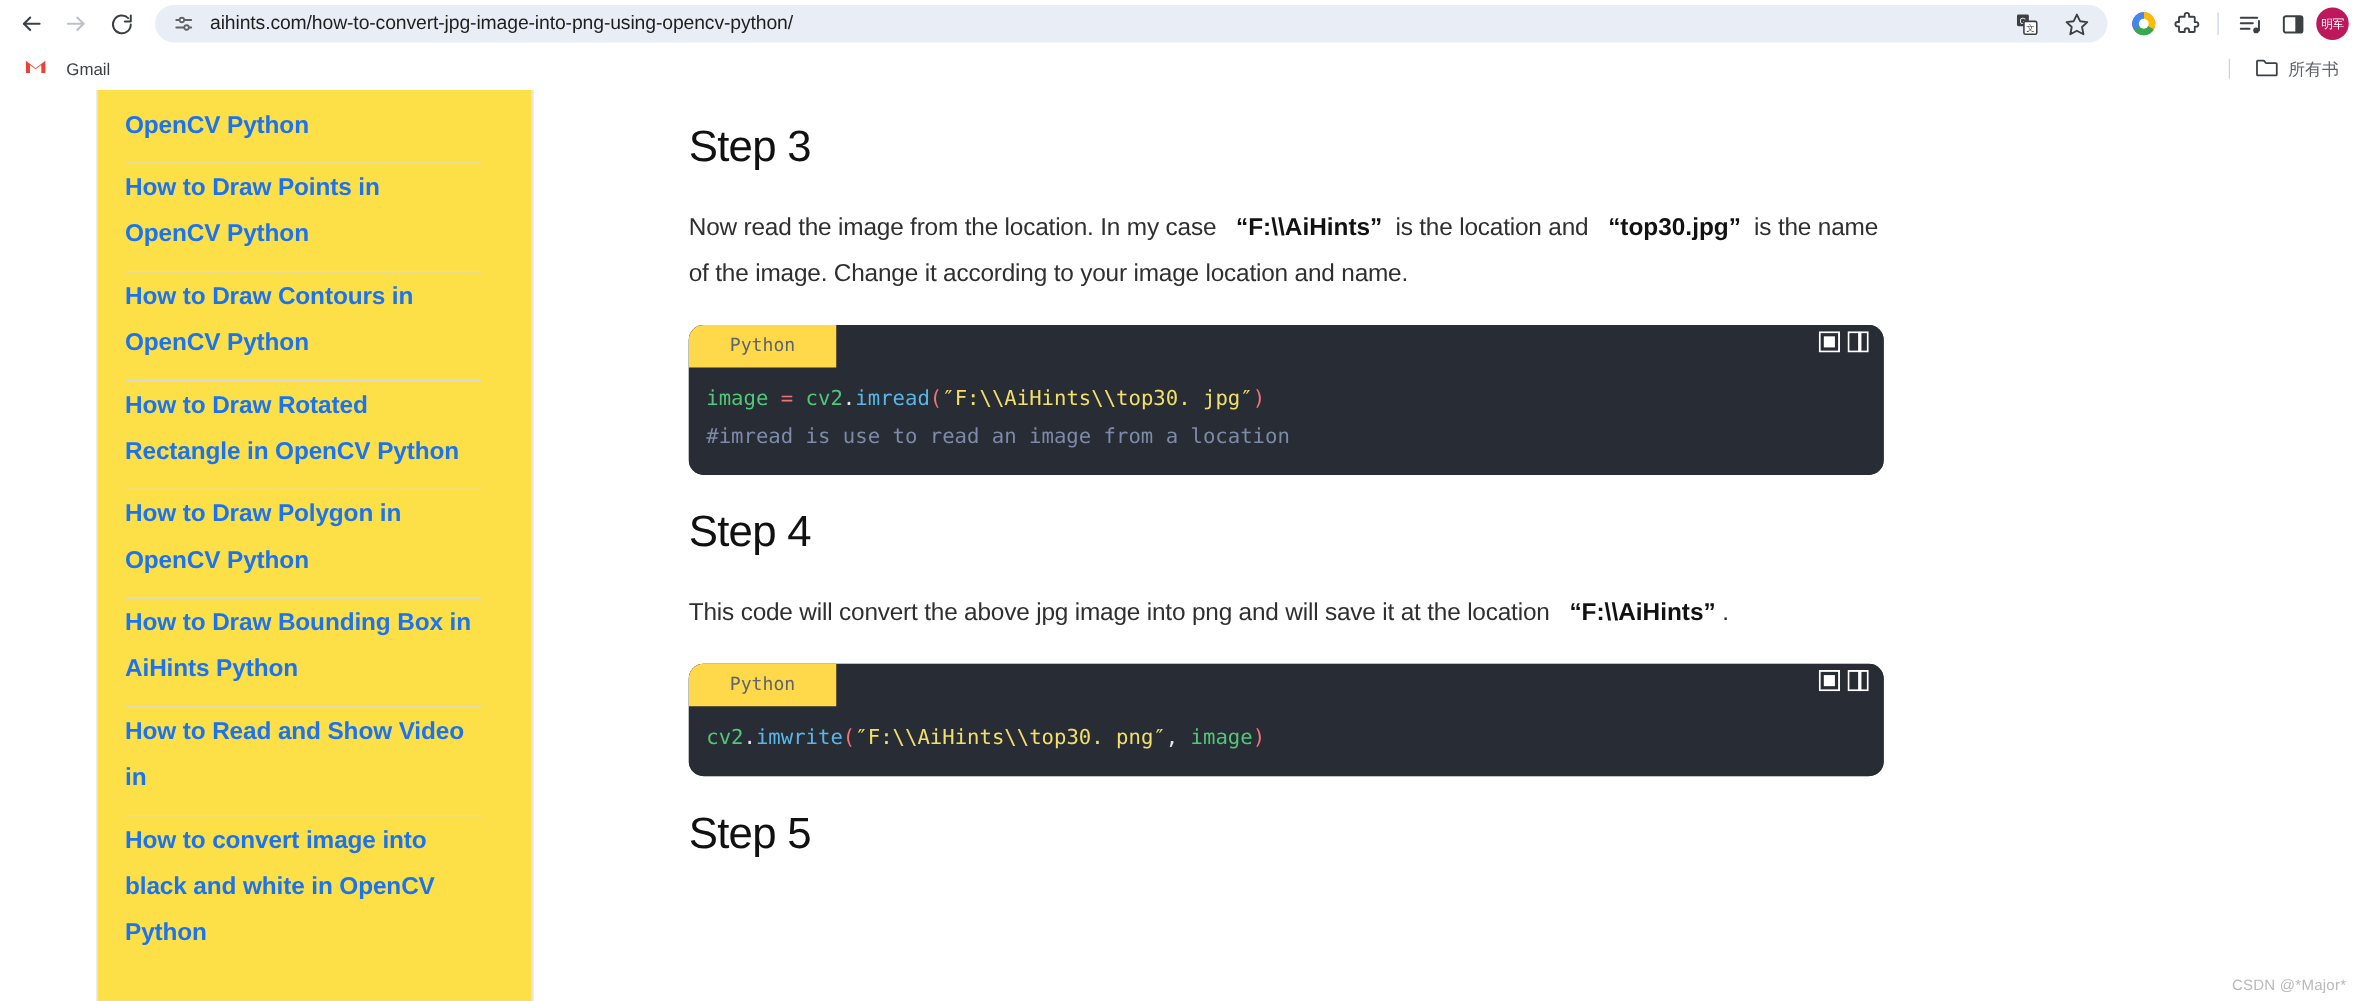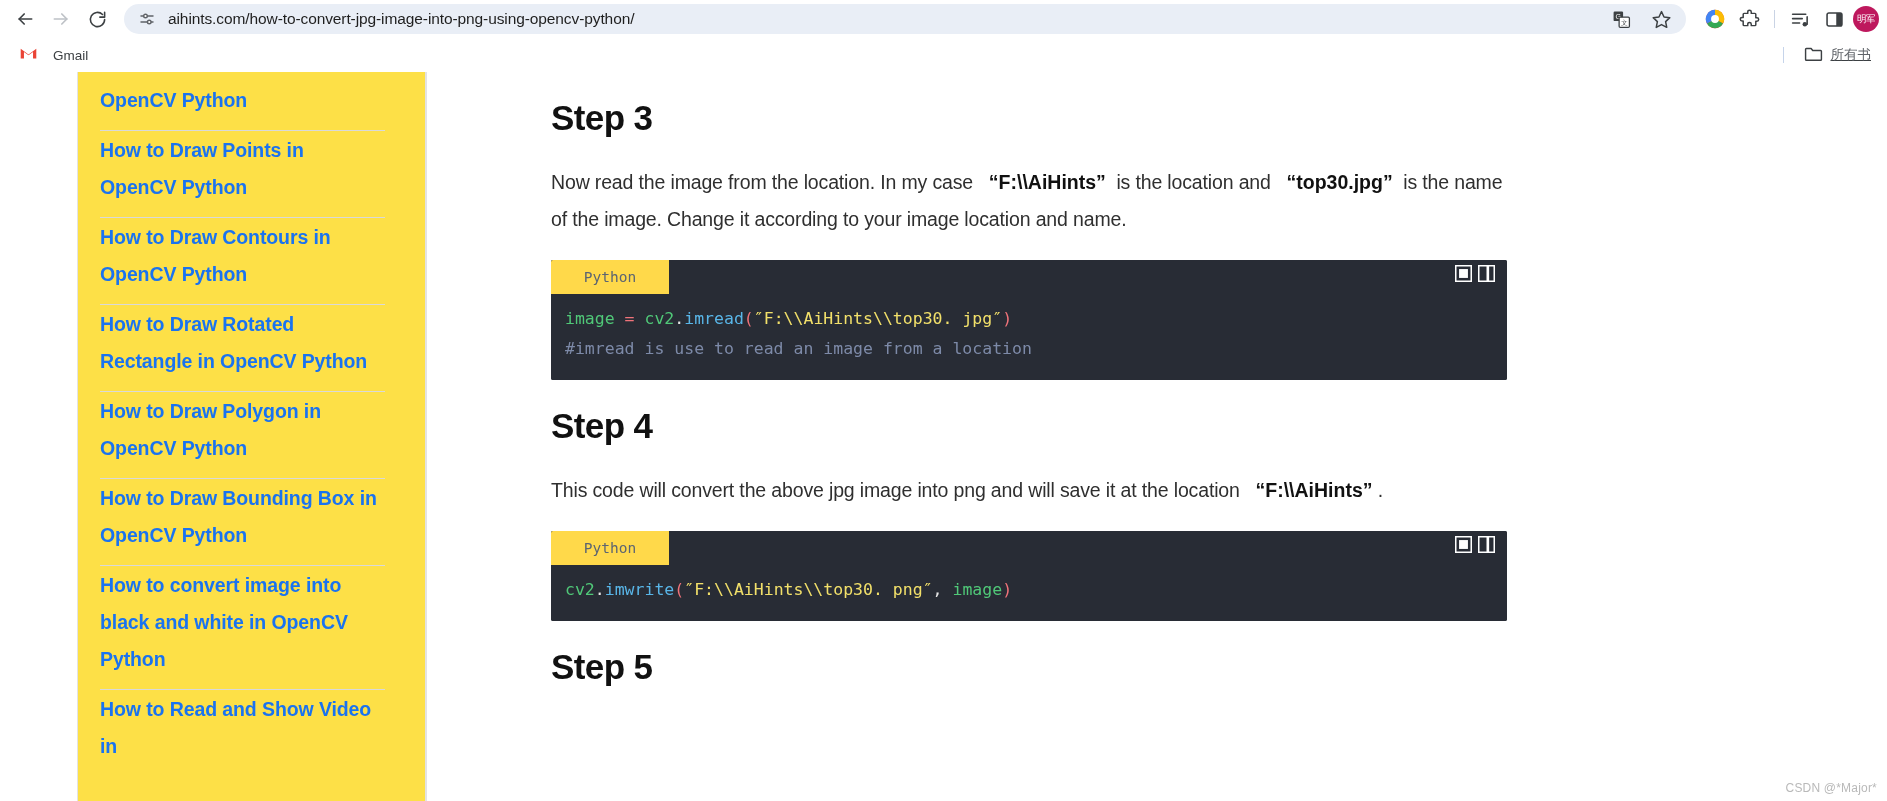"所有书" .all-bookmarks { align-items: flex-start -> flex-end; text-decoration: underline -> none }
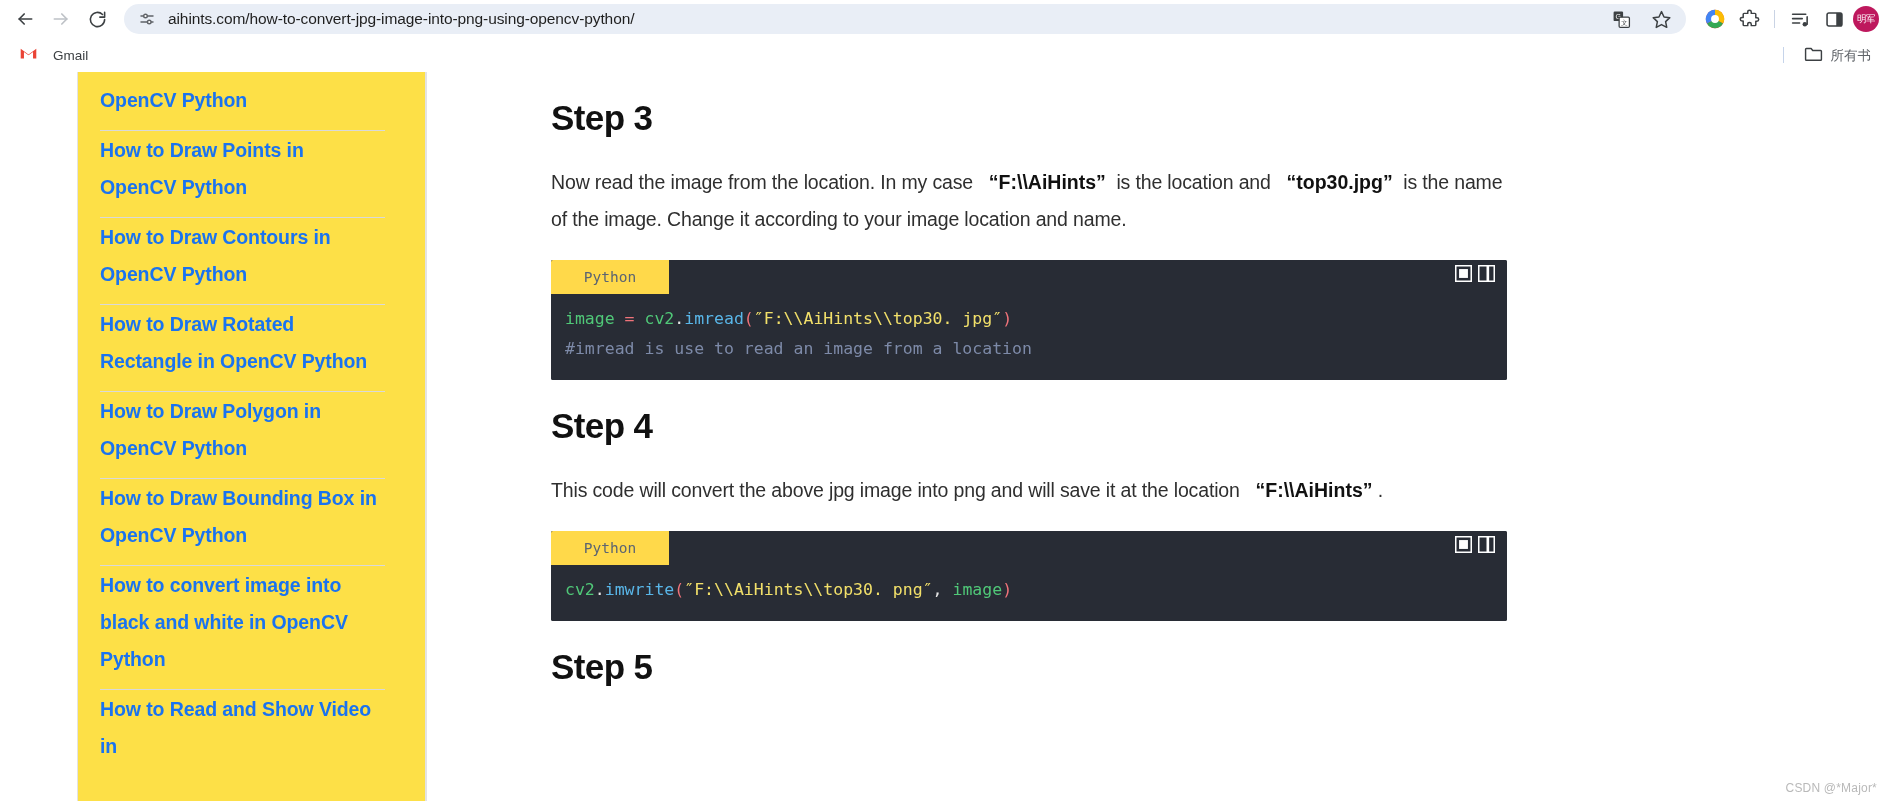"Step 3" h2.step-title { font-weight: 700 -> 400 }
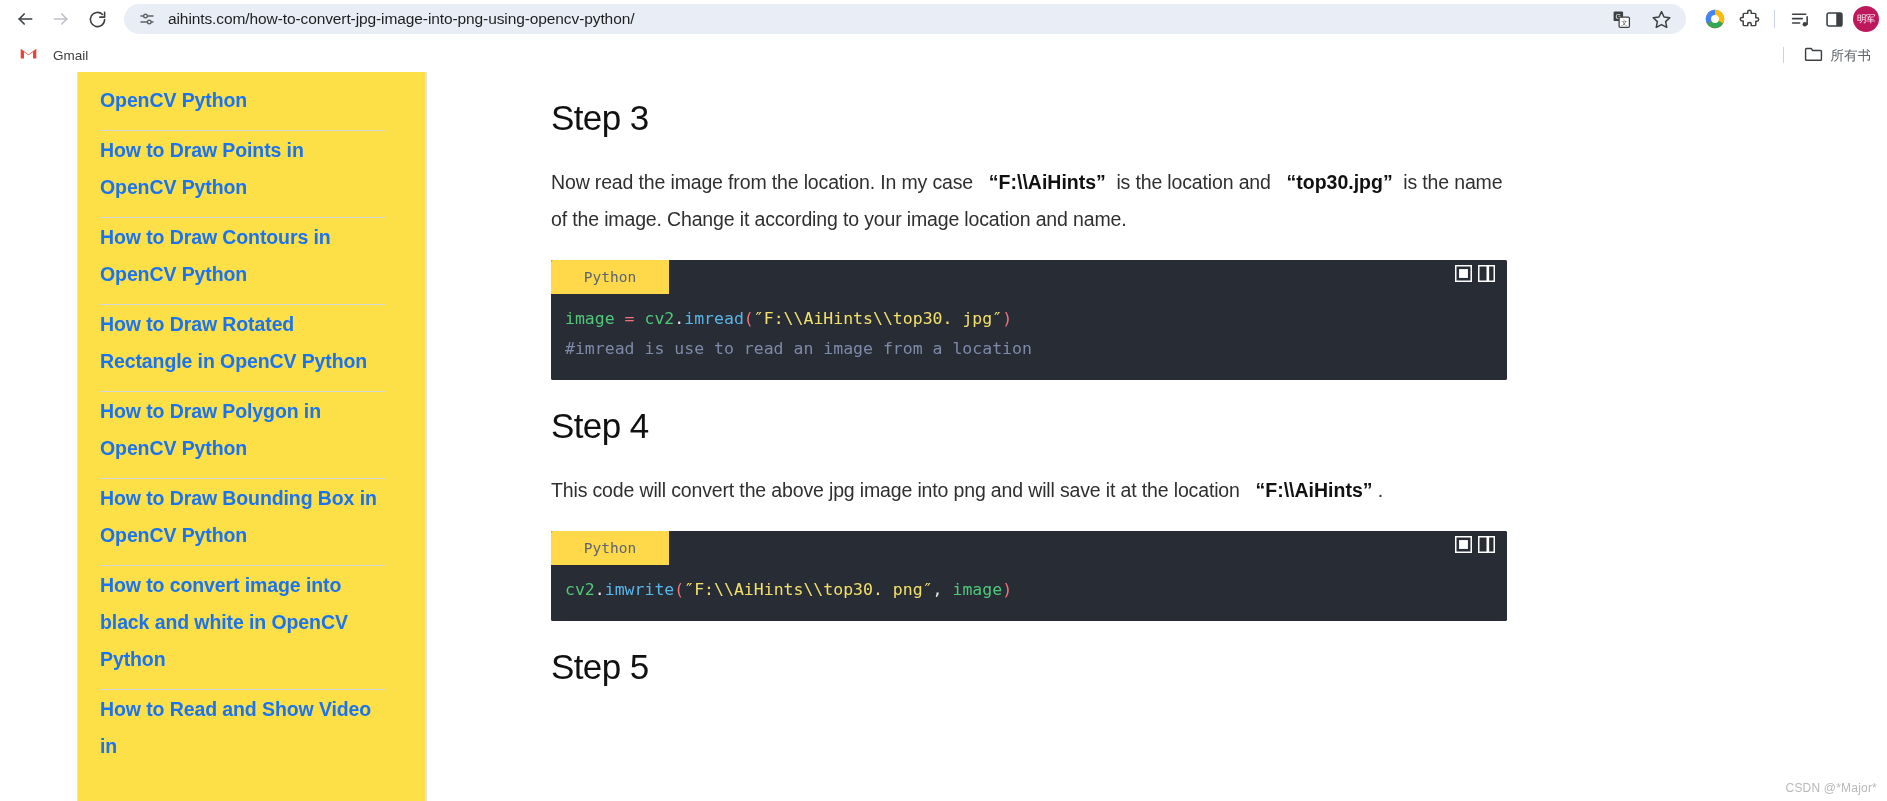"Python" .code-block { border-radius: 2px -> 12px }
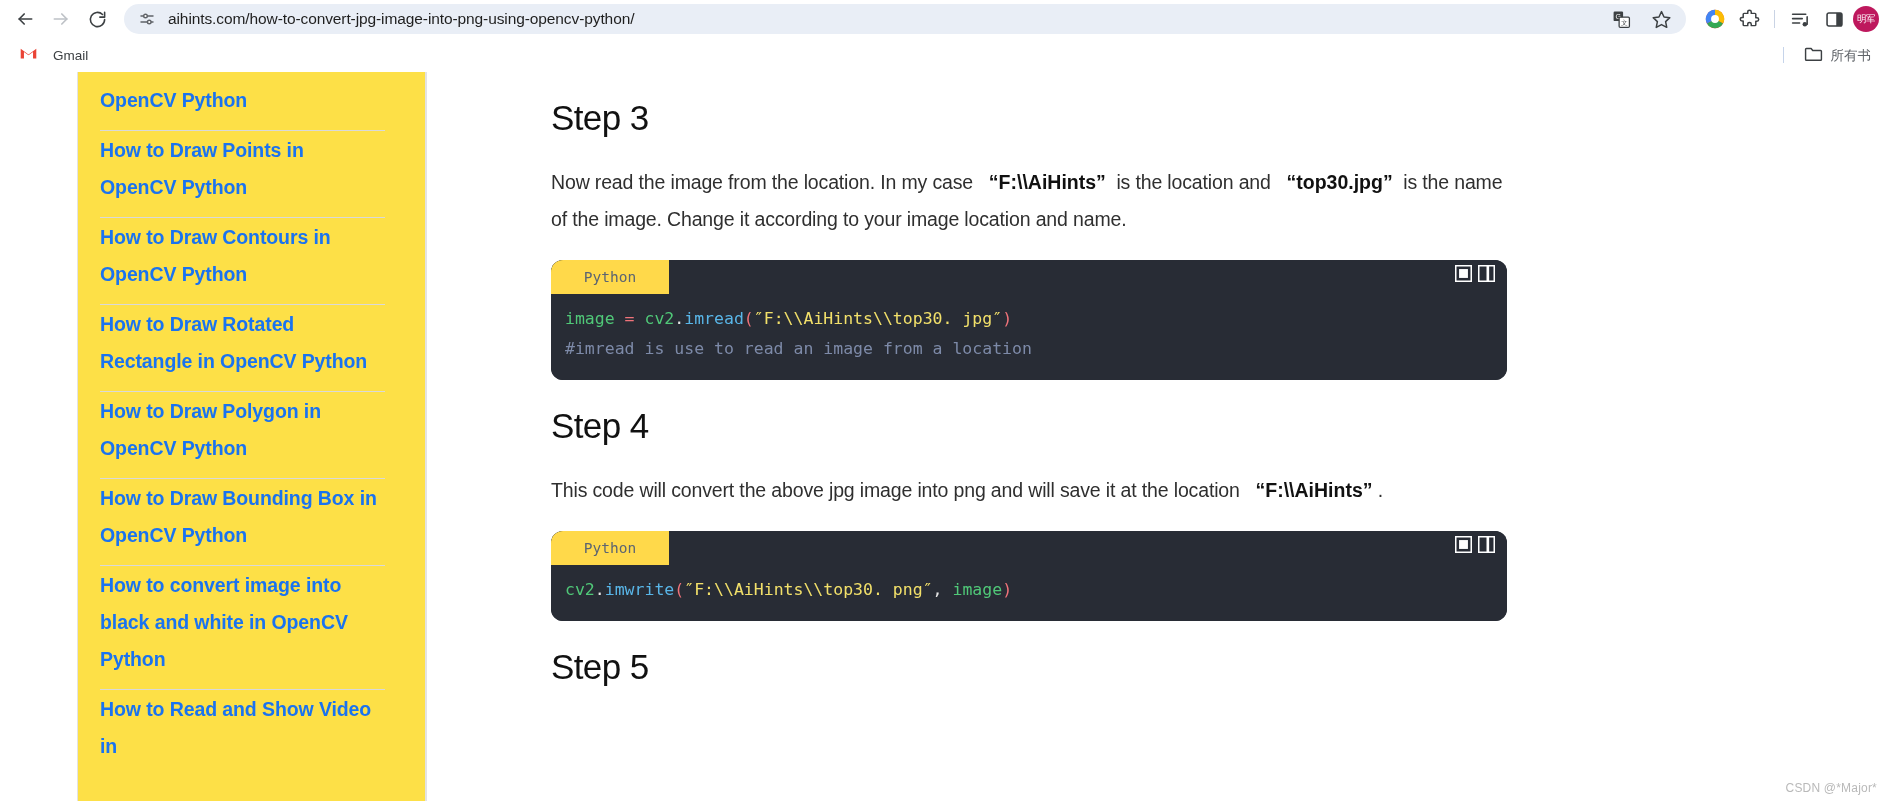"How to Draw Bounding Box" a.side-link { text: OpenCV -> AiHints }
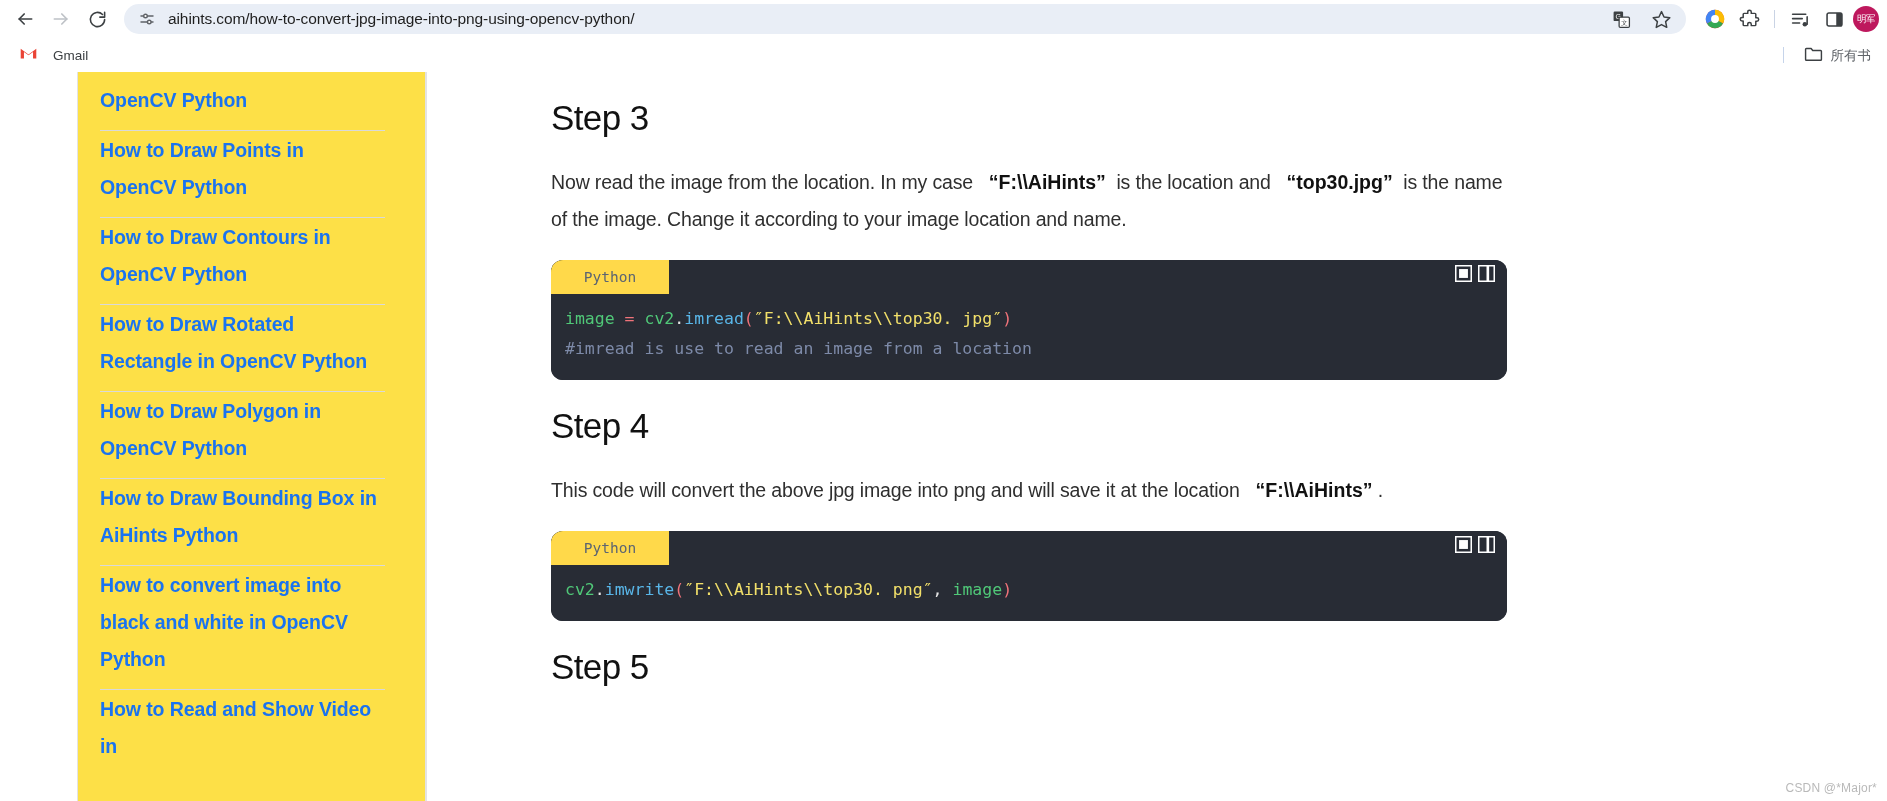"How to convert image into" a.side-link { order: before "How to Read and Show" -> after "How to Read and Show" }
